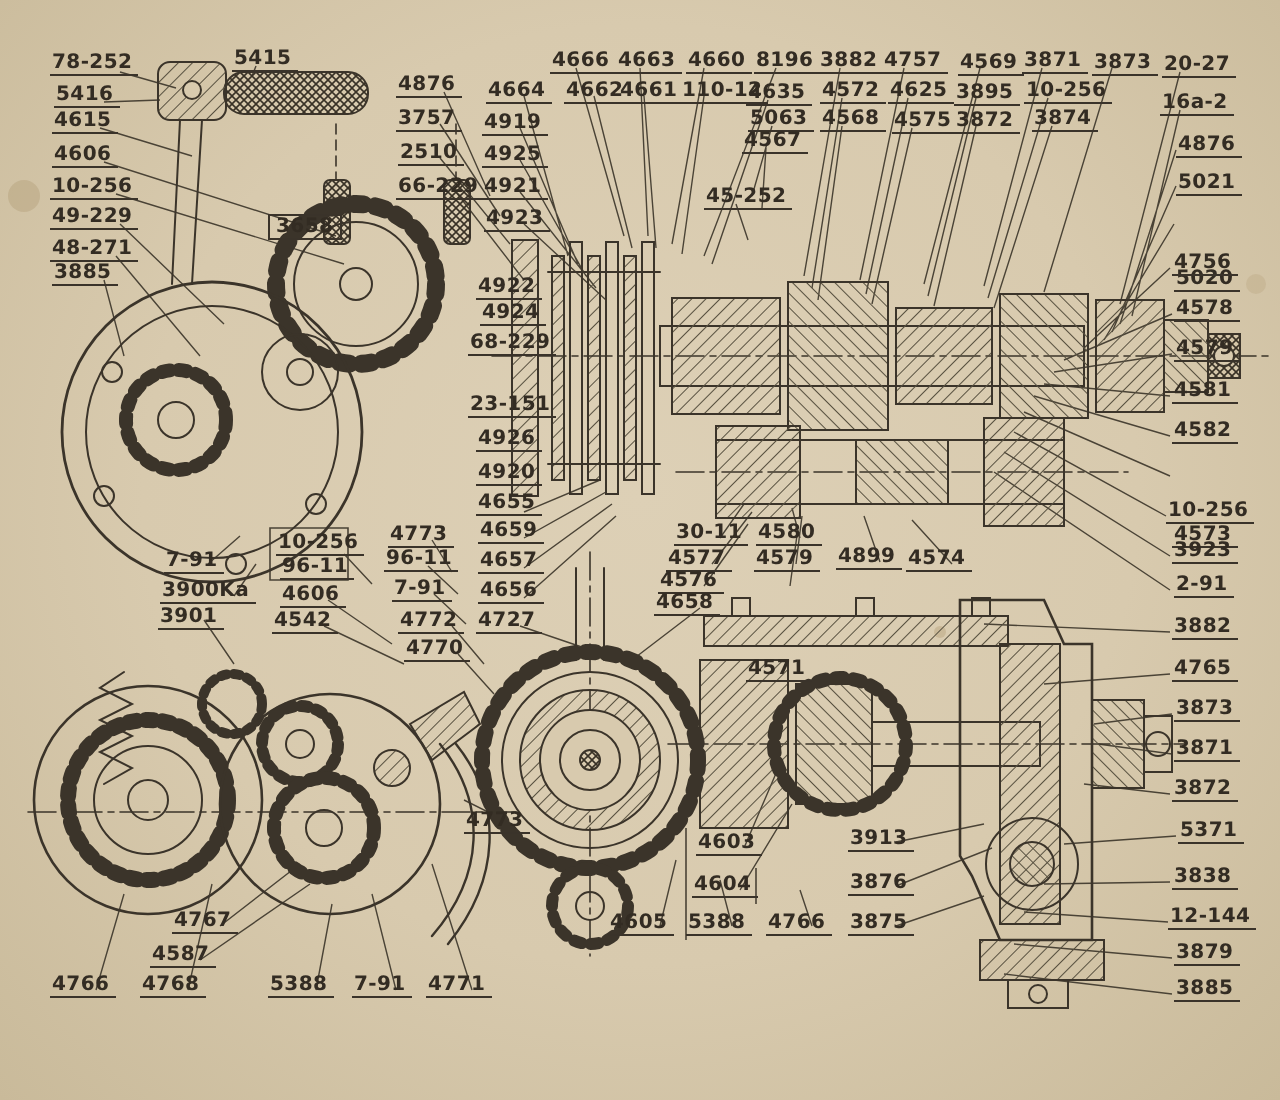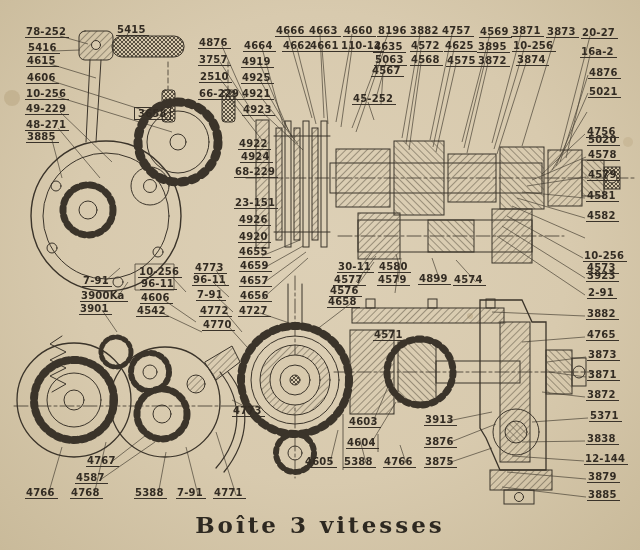"Boîte 3 vitesses" div.title { html: <div>Boîte 3 vitesses</div> -> none }
